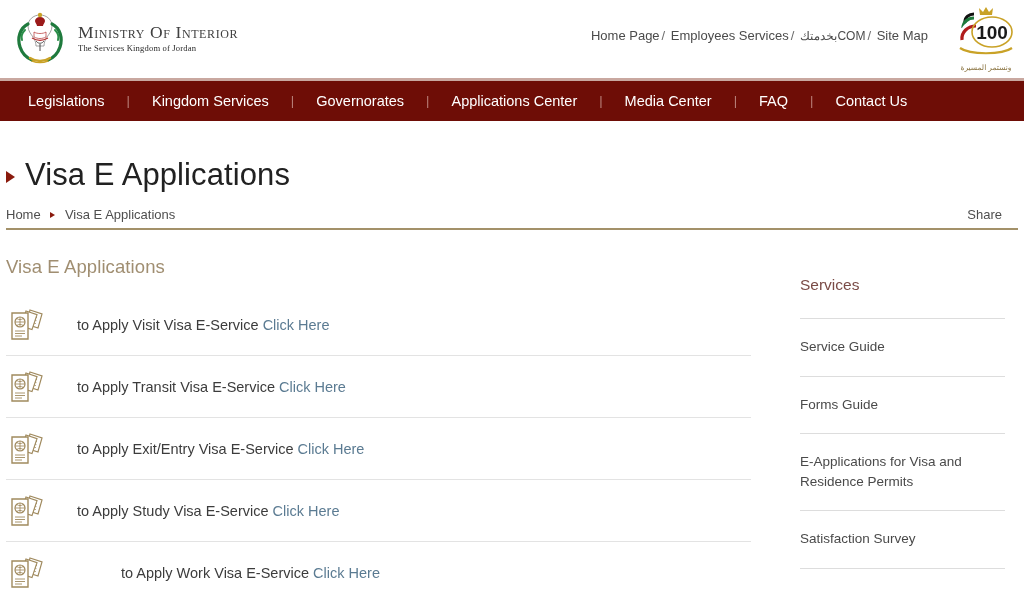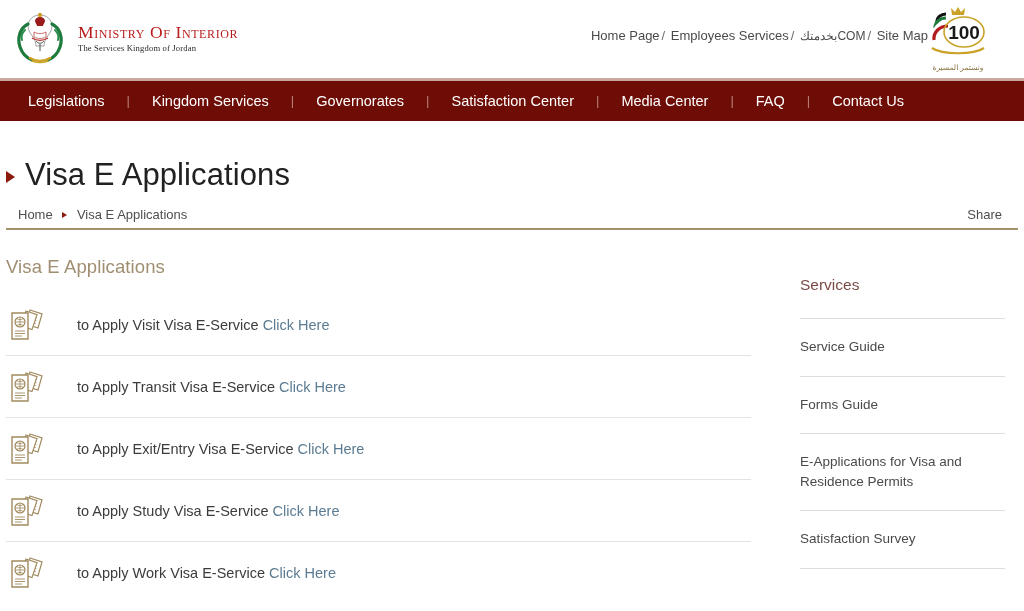"Ministry Of Interior" .logo-title { color: #b91c1c -> #404040 }
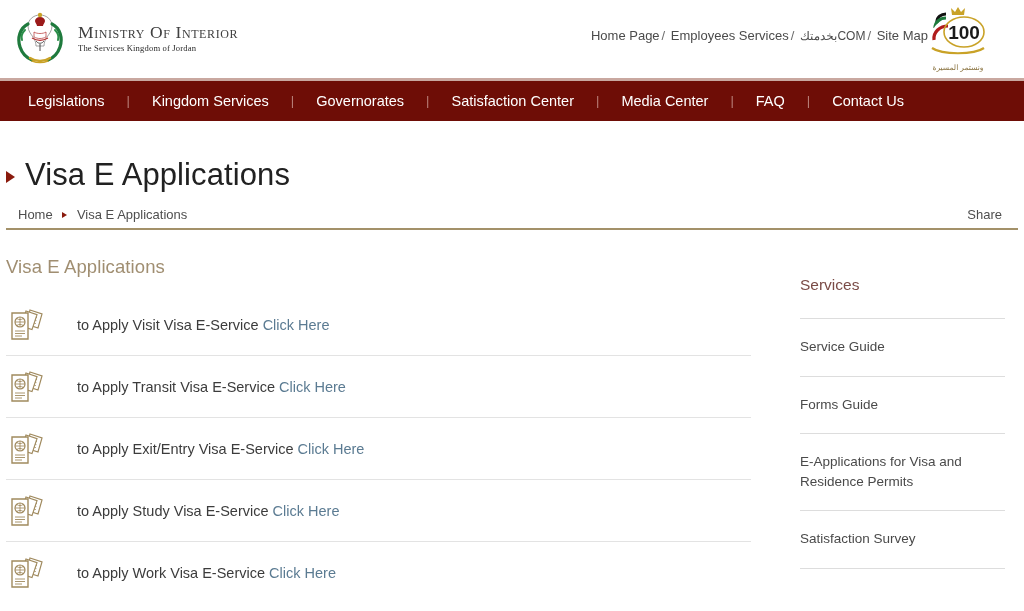"100" .cent-logo { right: 28px -> 0 }
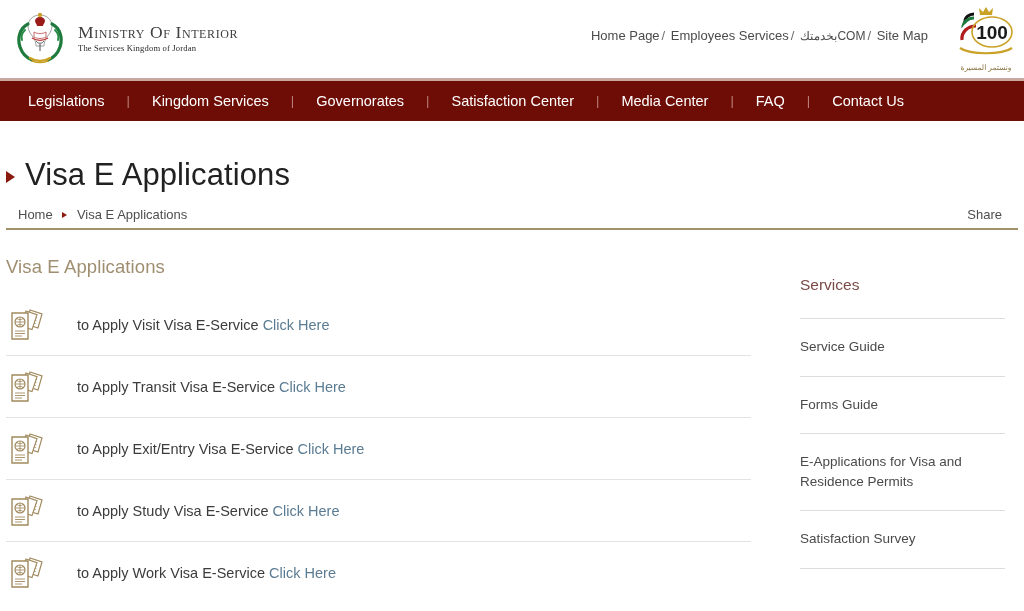"Satisfaction Center" a.nav-item { text: Satisfaction -> Applications }
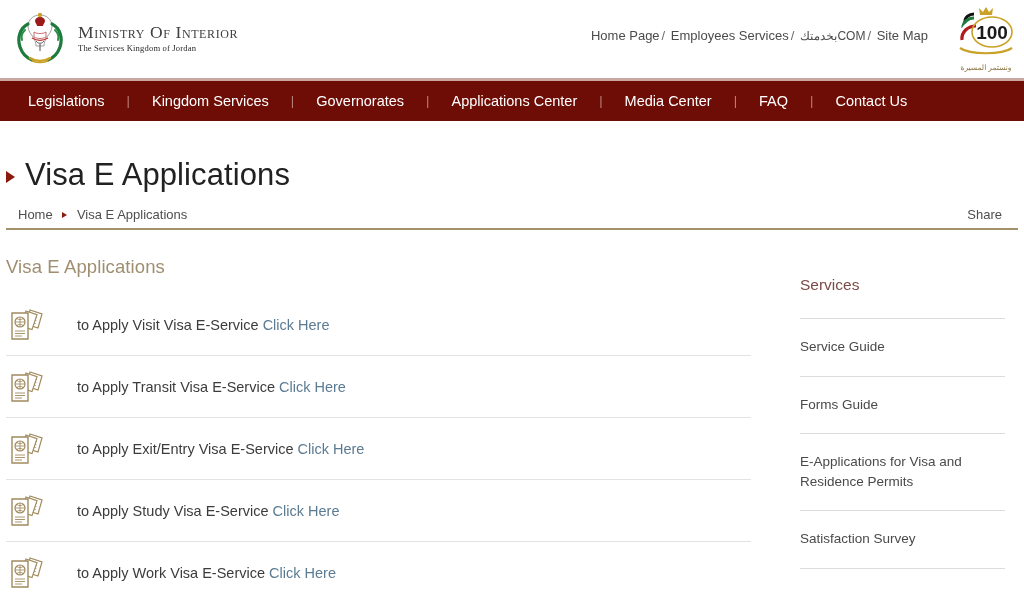"Home Visa E Applications" .crumb-row { margin-left: 12px -> none }
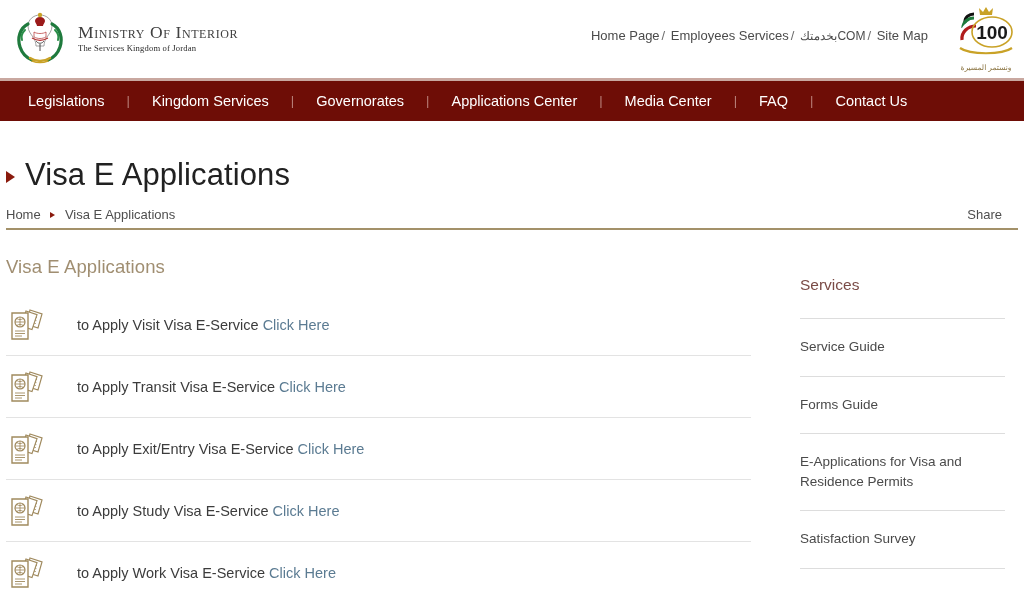"to Apply Work Visa E-Service" .svc-row:last-child { gap: none -> 44px }
